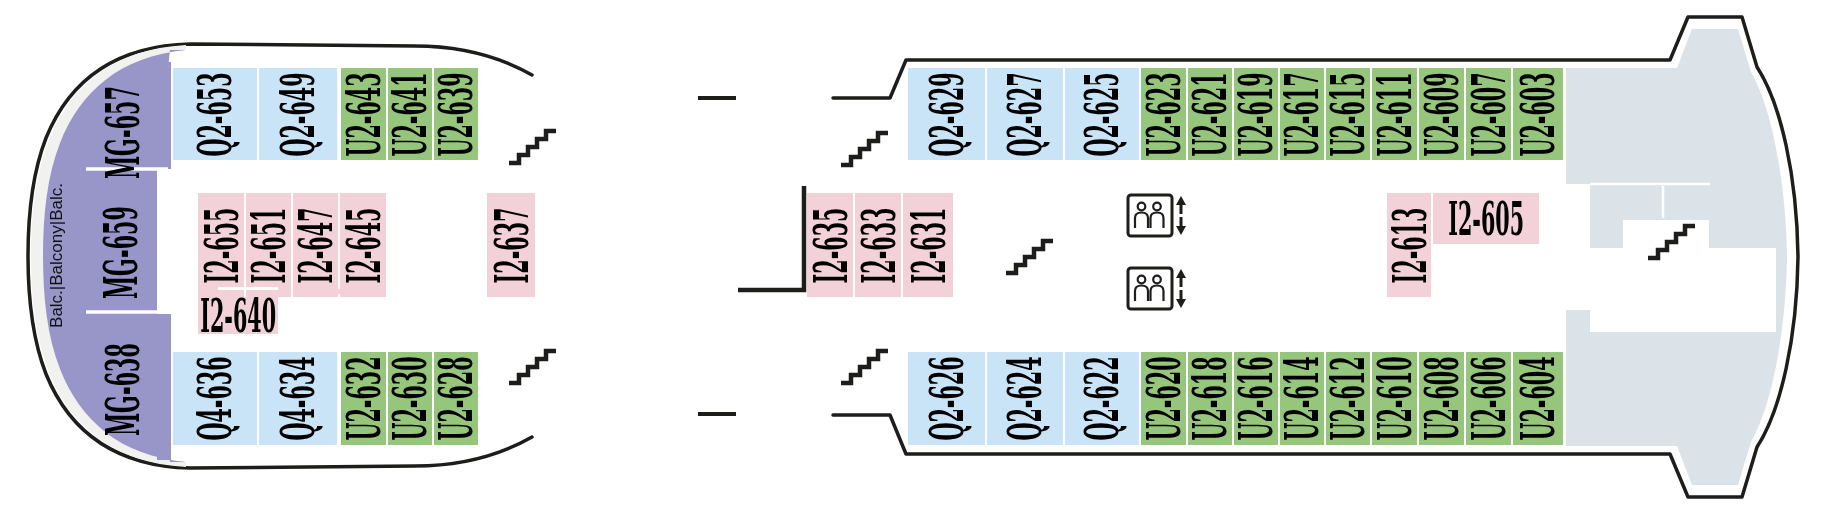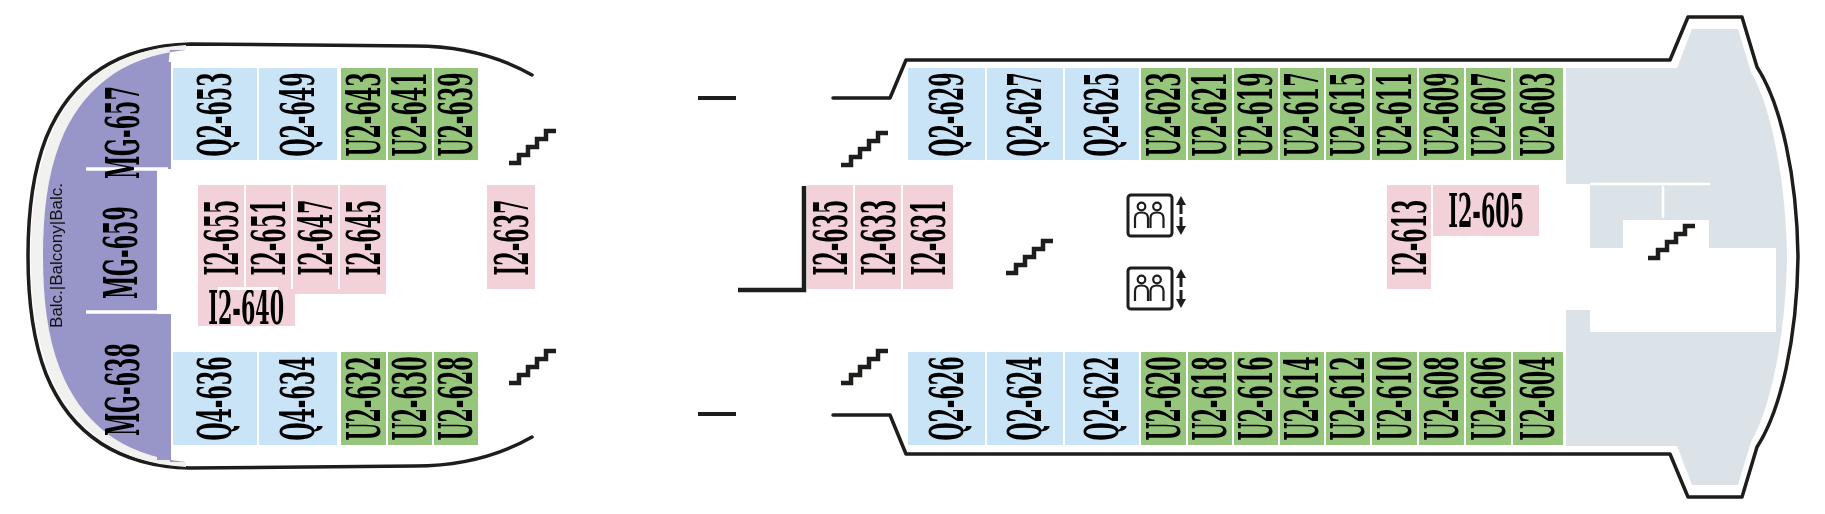"I2-605" .cat-i { margin-top: none -> 8px }
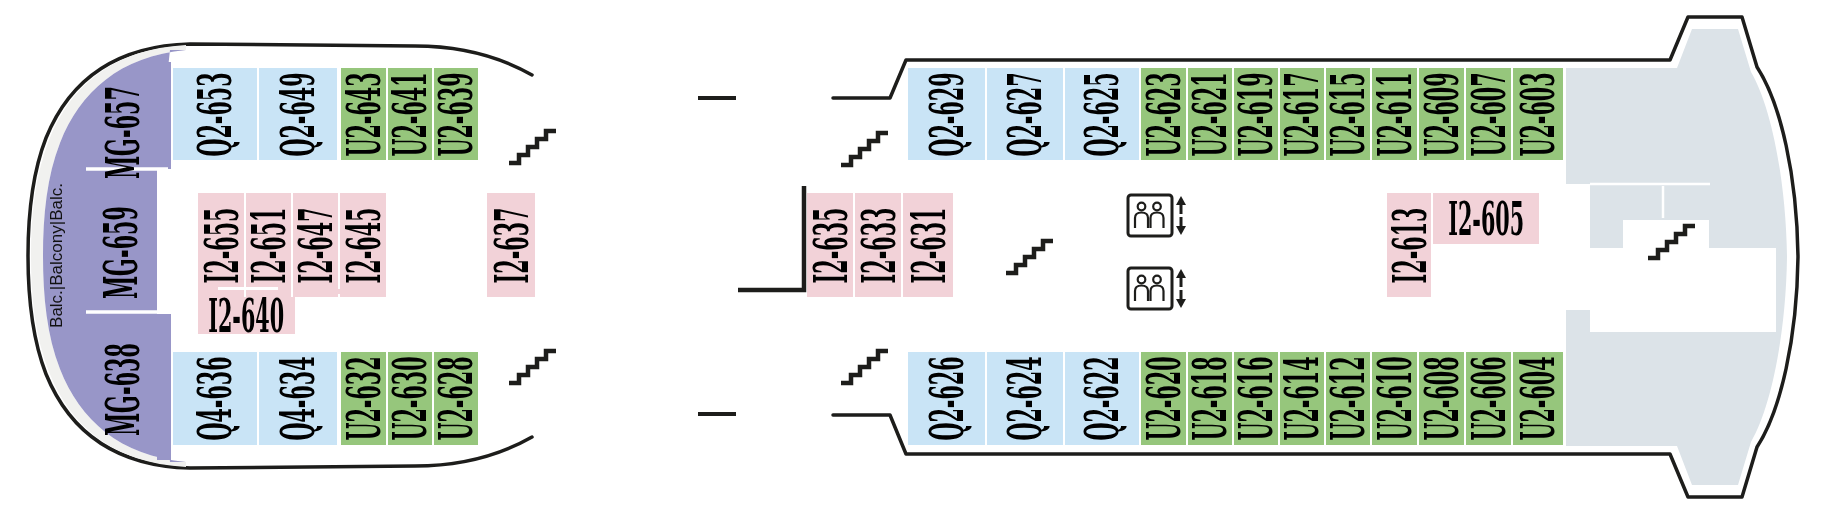"I2-640" div.cabin { width: 97px -> 80px }
